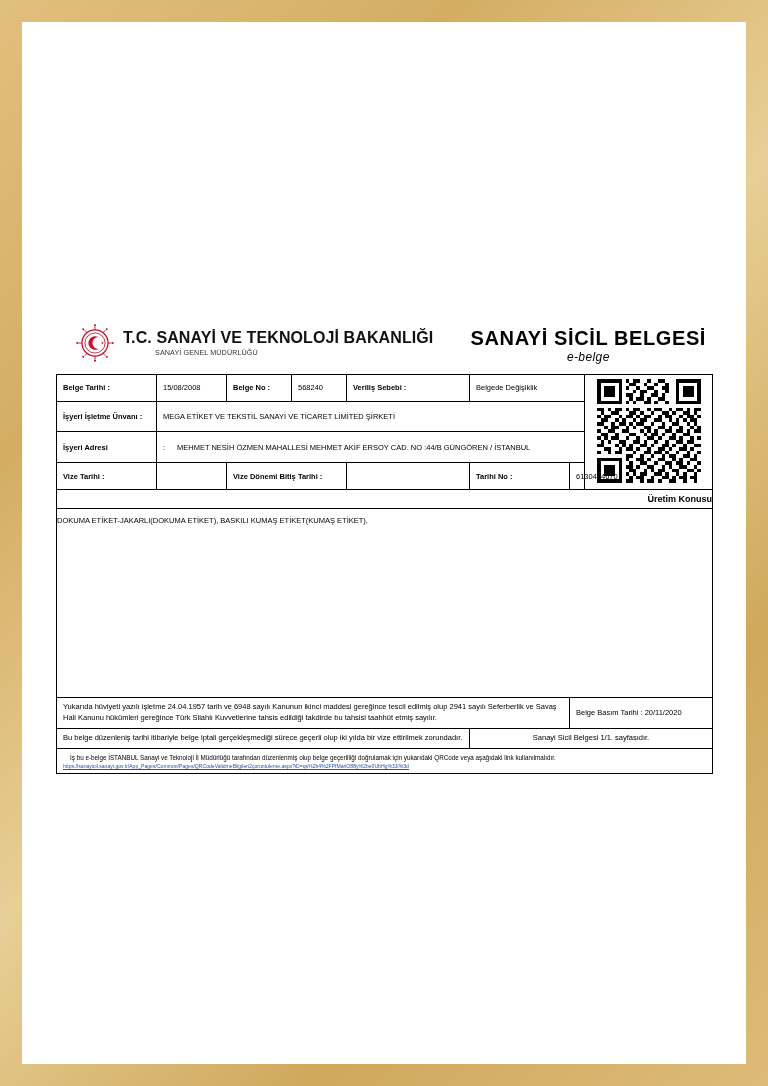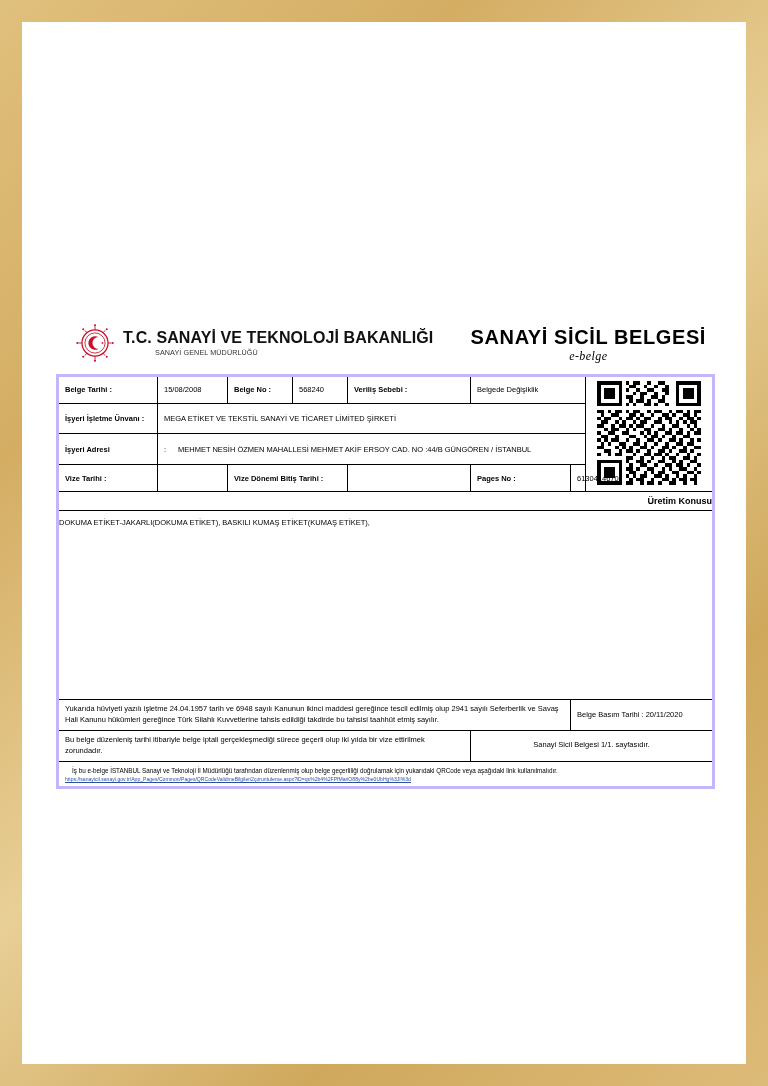"e-belge" .title-sub { font-family: Liberation Serif, serif -> Liberation Sans, sans-serif }
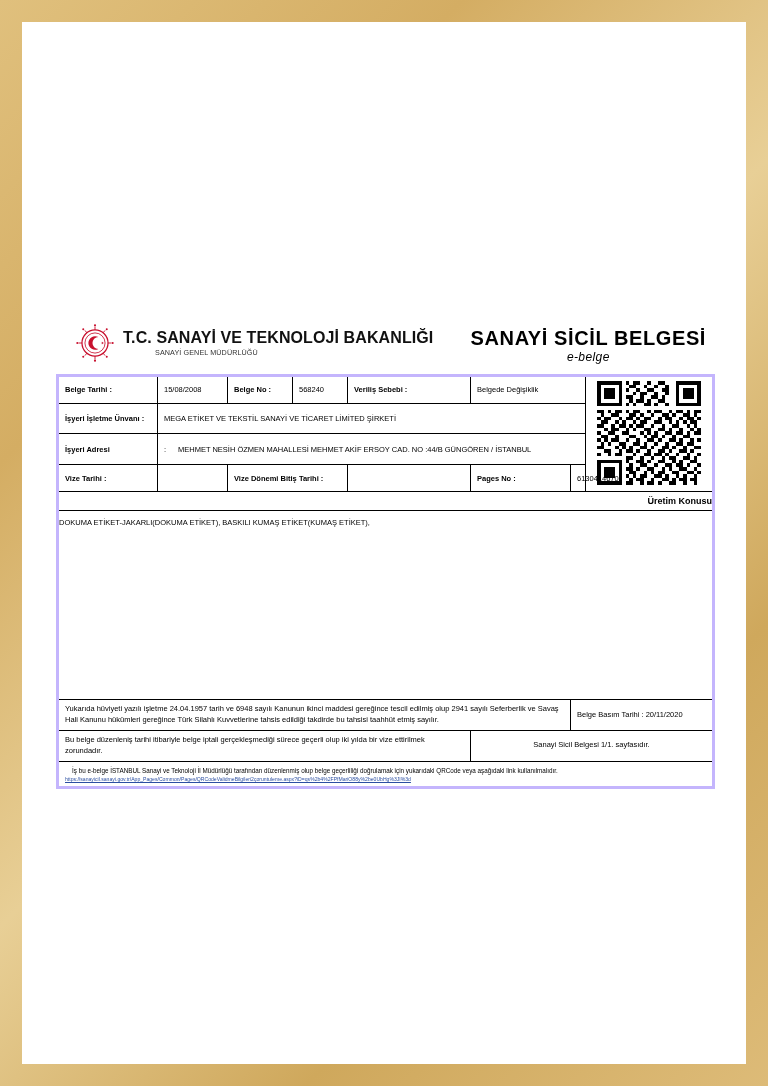"Belge Tarihi :" .tbl { border: 3px solid #c4b5fd -> 1px solid #c4b5fd }
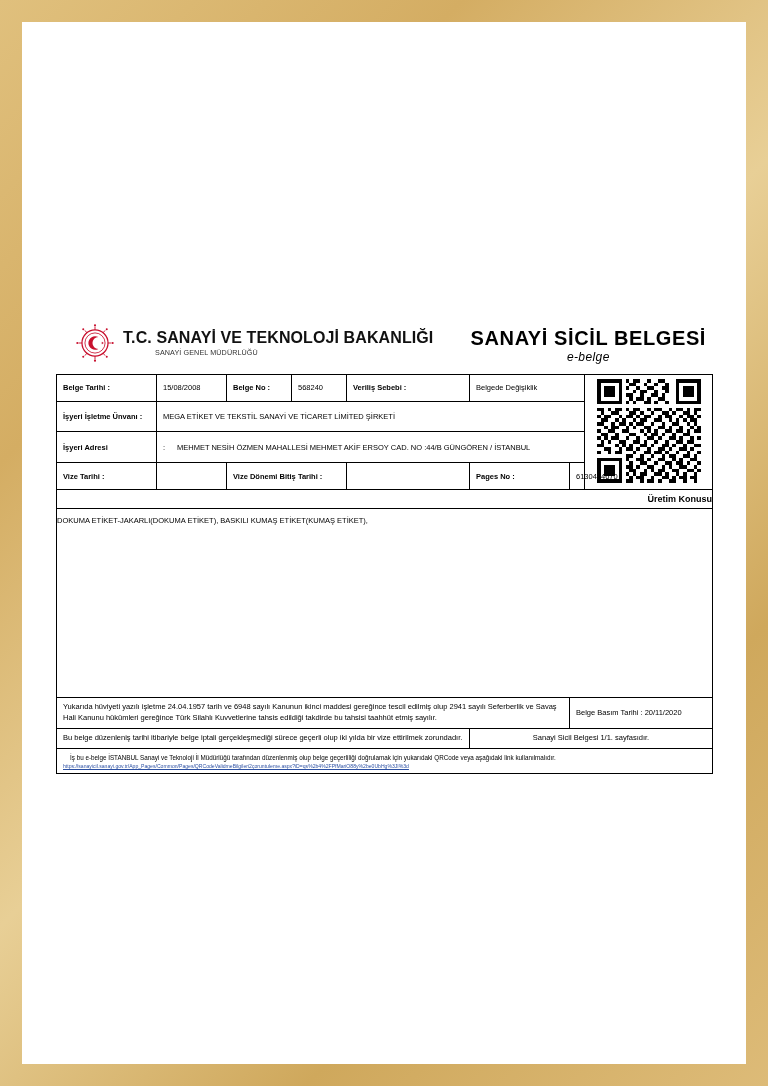"Pages No :" td.lbl { text: Pages -> Tarihi }
